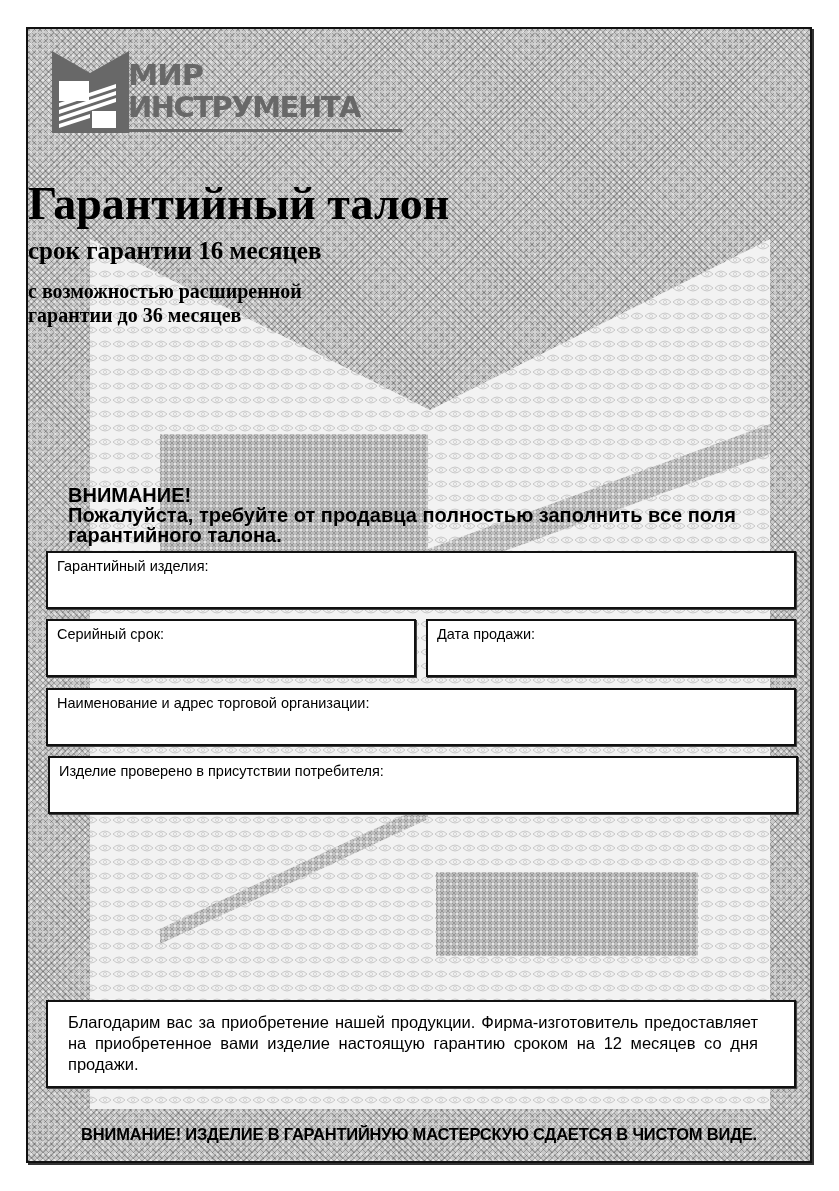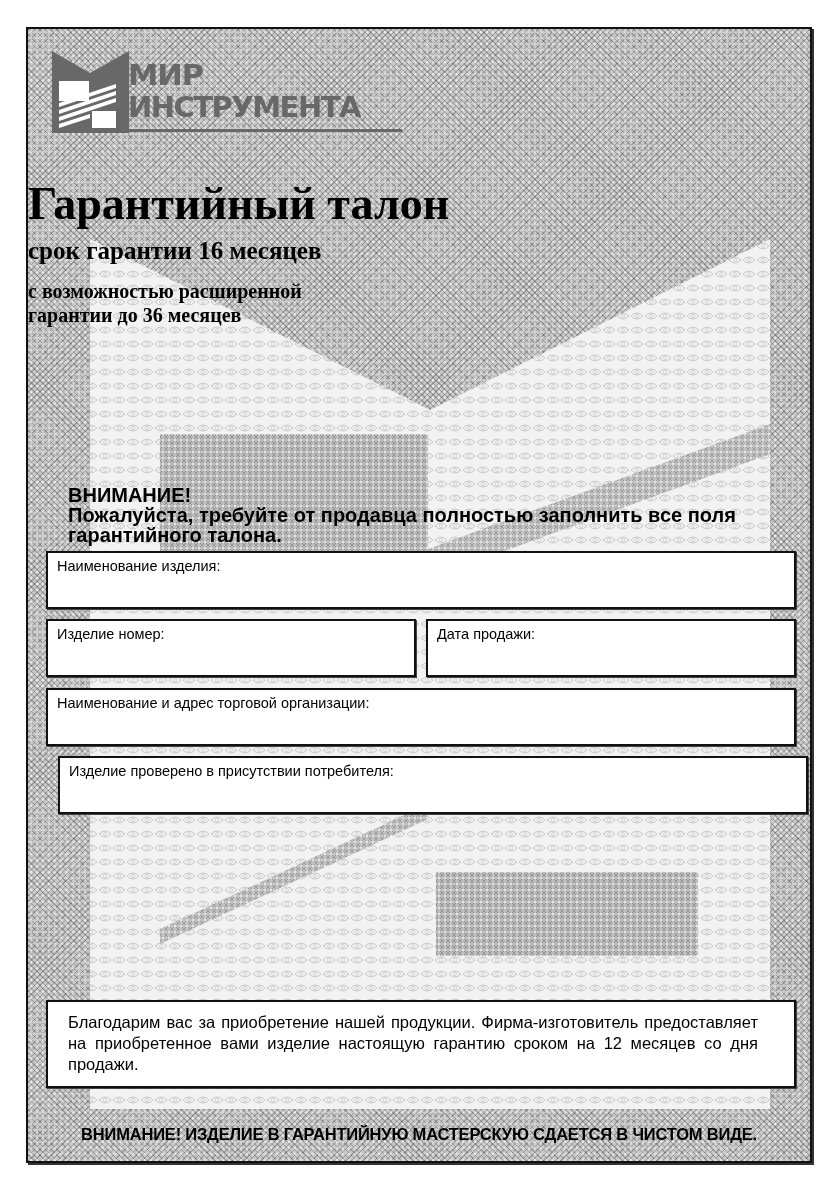"Наименование изделия:" span.field-label { text: Наименование -> Гарантийный }
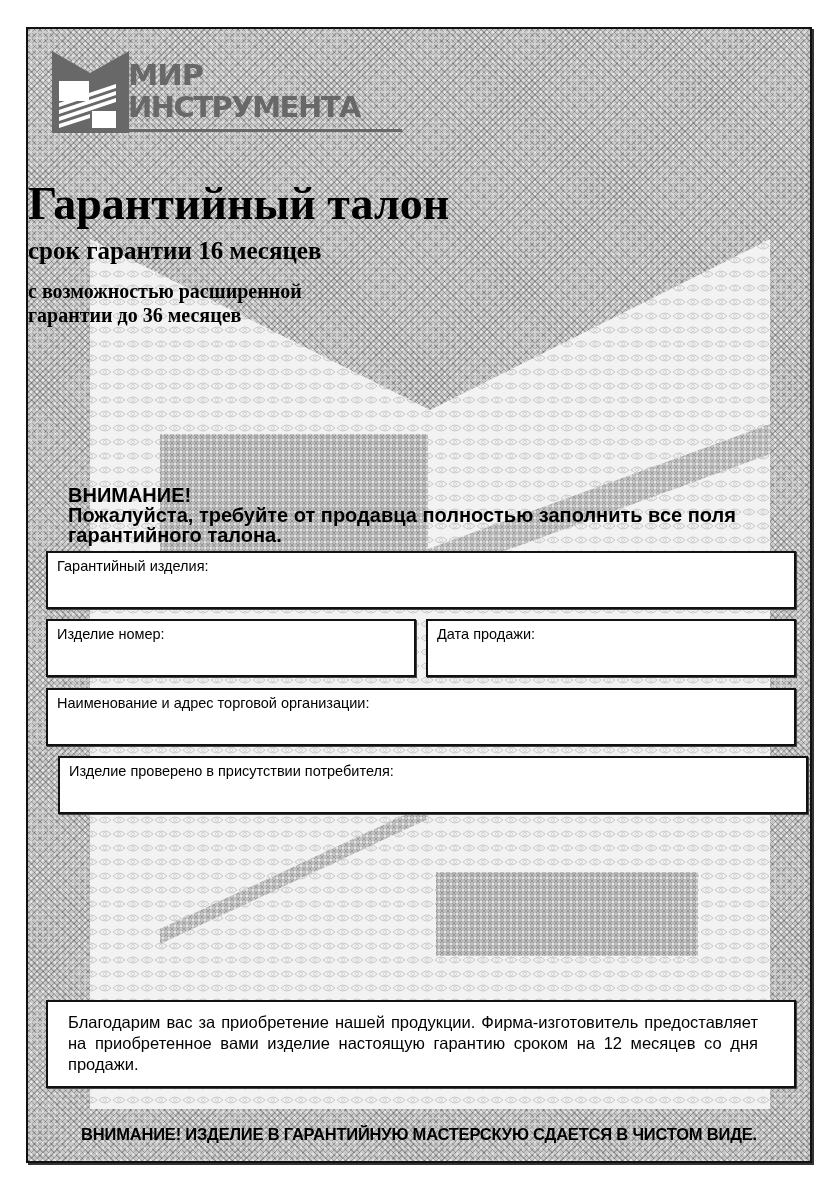"Изделие номер:" span.field-label { text: Изделие номер -> Серийный срок }
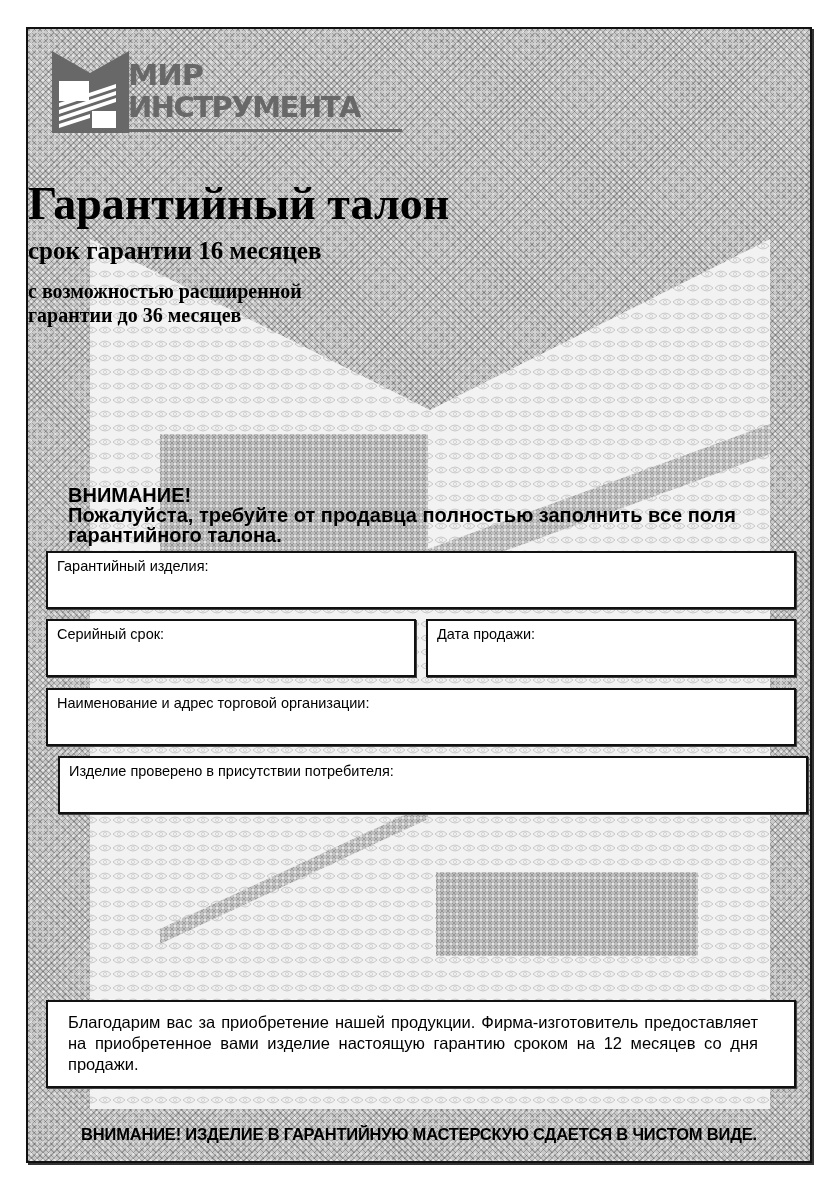"Изделие проверено в присутствии" div.field { left: 30px -> 20px }
